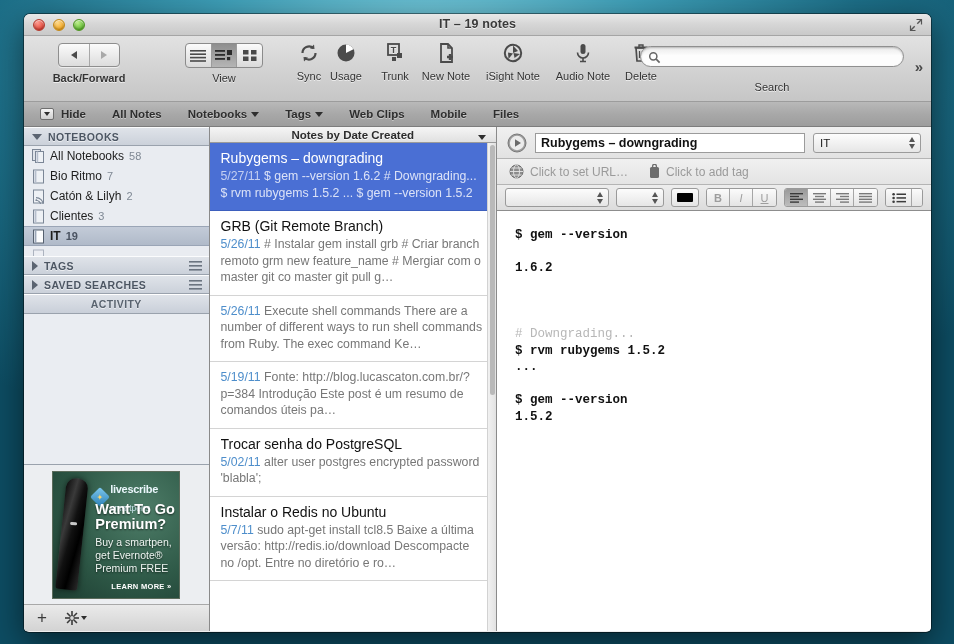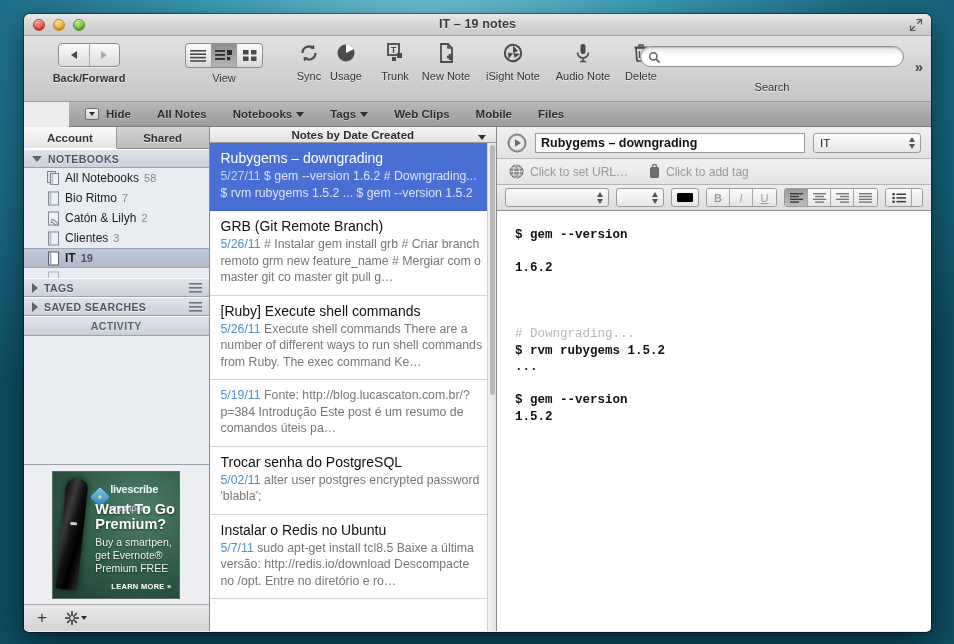"Hide" #filterbar { margin-left: 45px -> none }
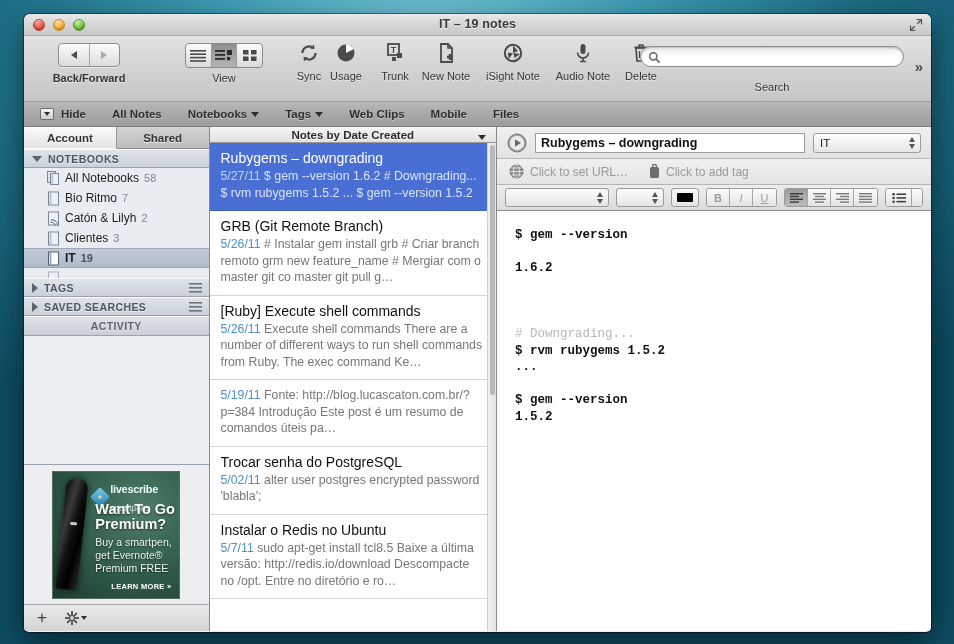"Account" div { html: <div> <div> <span>Account</span> </div> <div> <span>Shared</span> </div> </div> -> none }
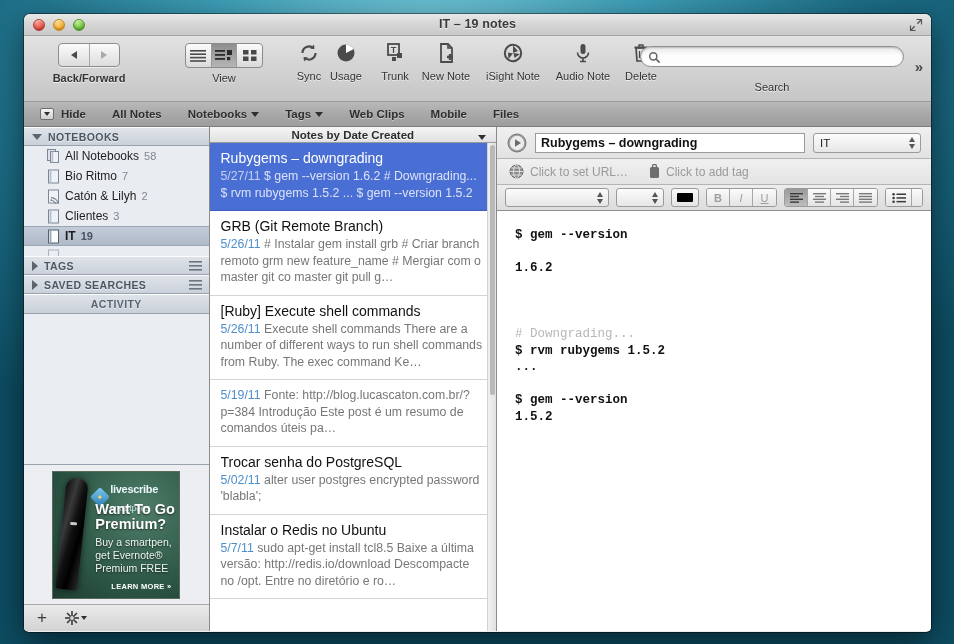"All Notebooks" .nb-row { padding-left: 23px -> 8px }
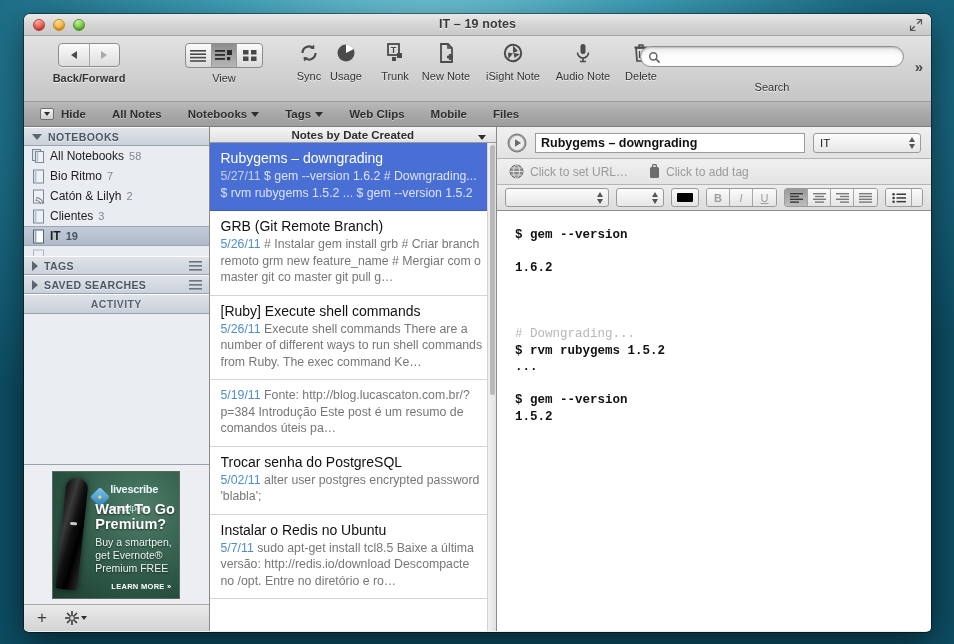"[Ruby] Execute shell commands" div.n-title { html: <div>[Ruby] Execute shell commands</div> -> none }
